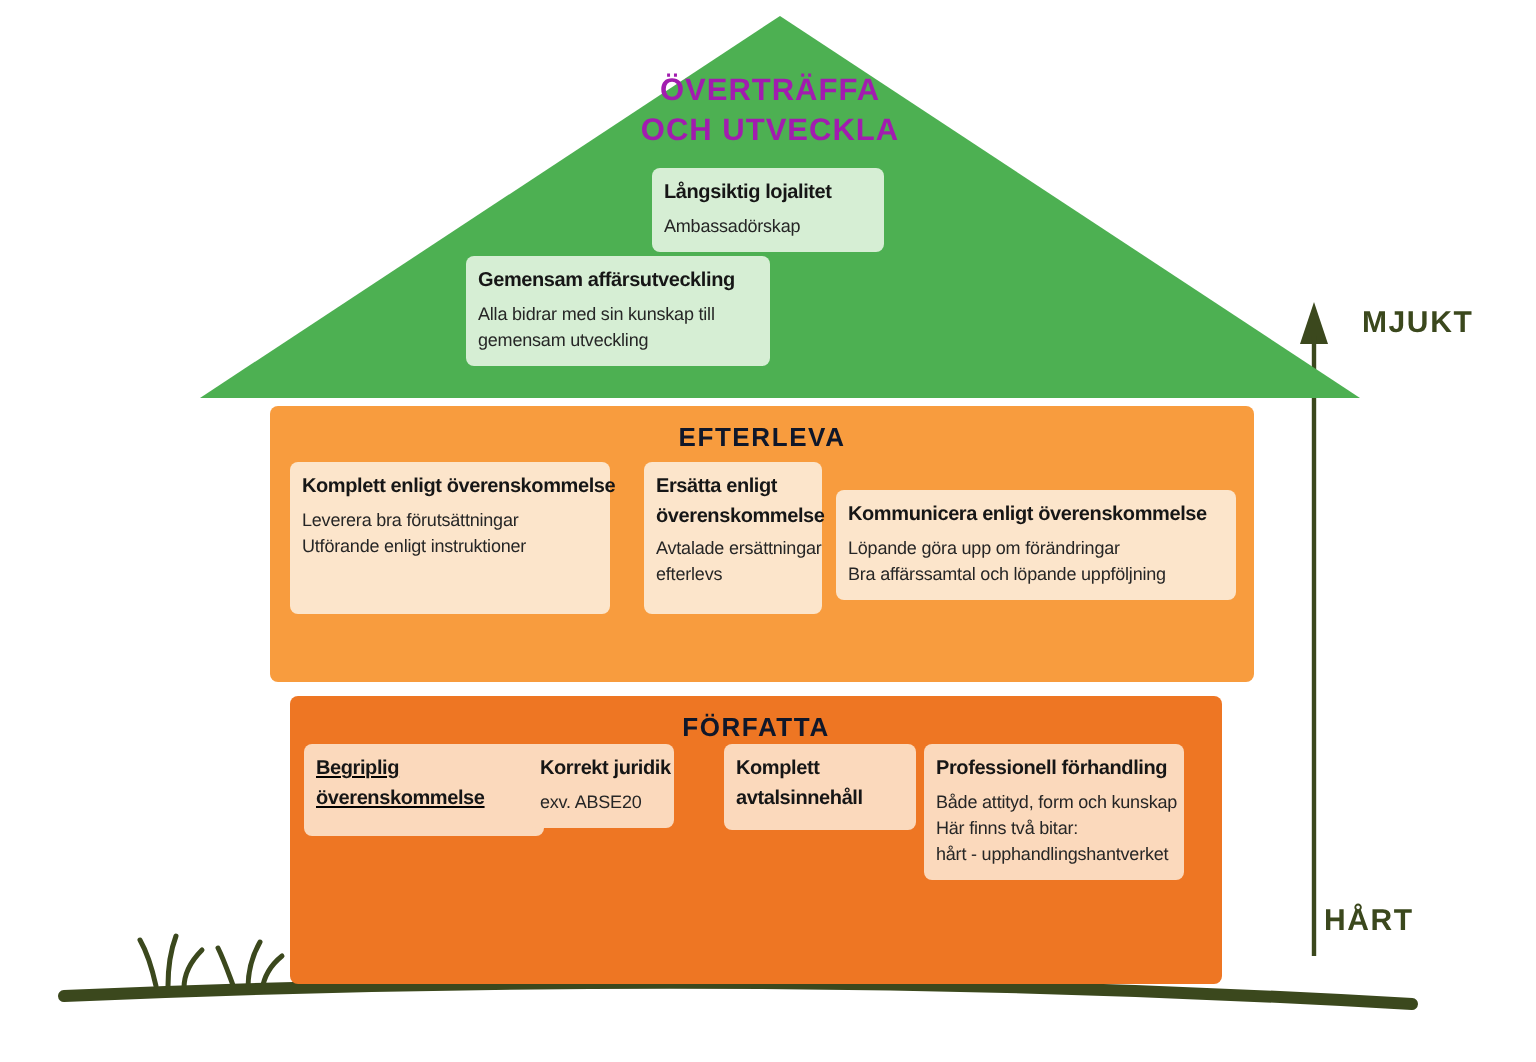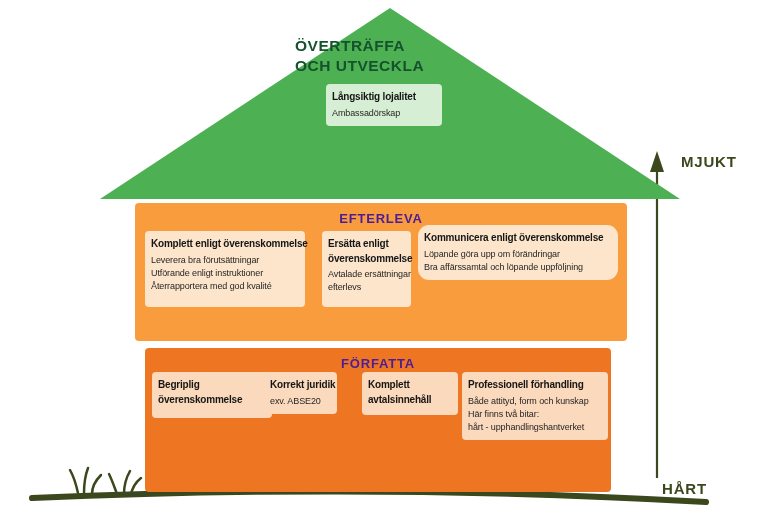"ÖVERTRÄFFA" .roof-title { color: #14532d -> #a21caf; text-align: none -> center }
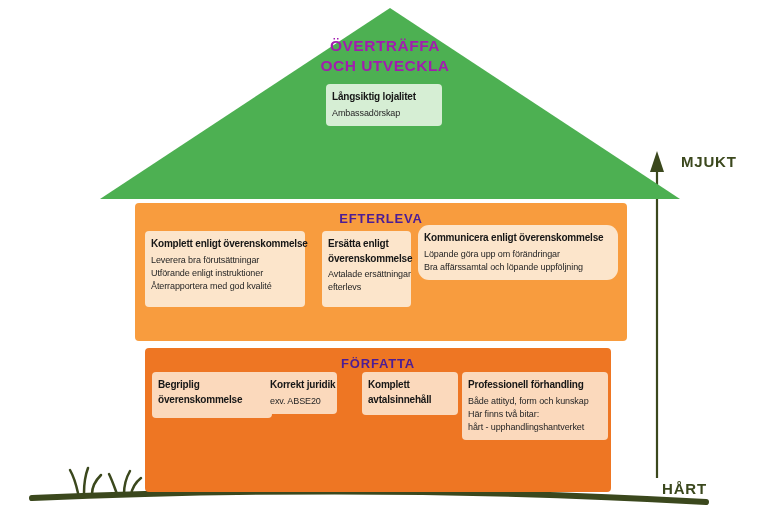"Gemensam affärsutveckling" div.card { html: none -> <div> <div>Gemensam affärsutveckling</div> <div>Alla bidrar med sin kunskap till</div> <div>gemensam utveckling</div> </div> }
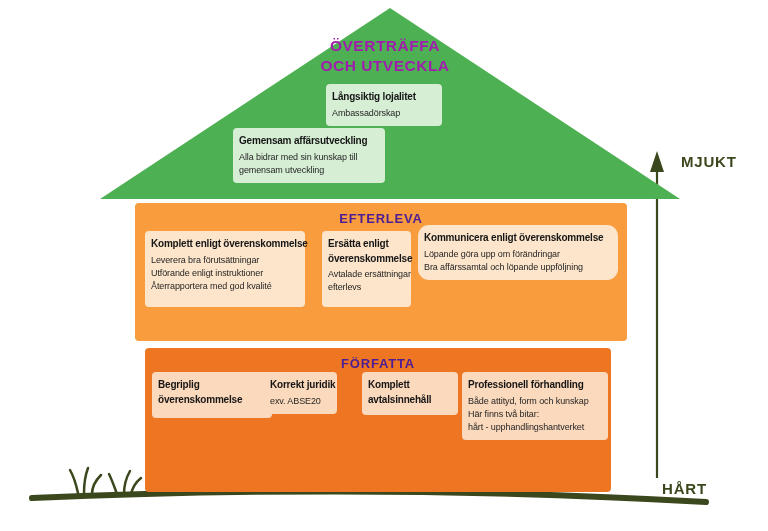"EFTERLEVA" .band-title { color: #4c1d95 -> #0f172a }
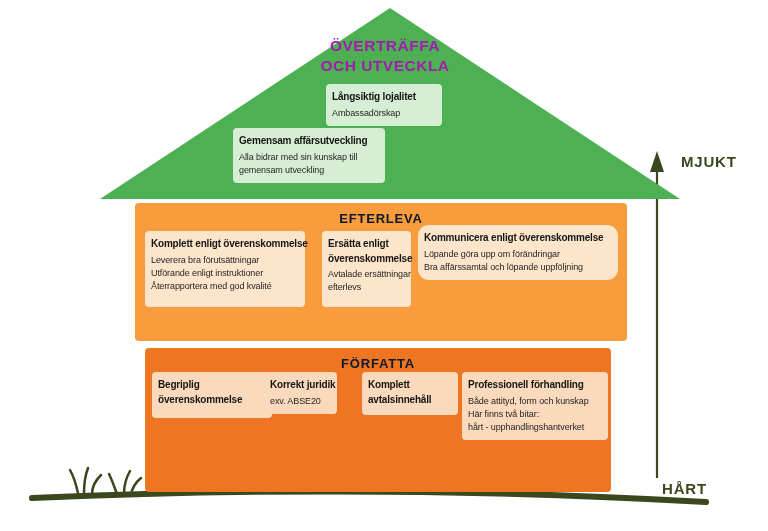"Kommunicera enligt överenskommelse" div.card { border-radius: 11px -> none; top: 225px -> 245px }
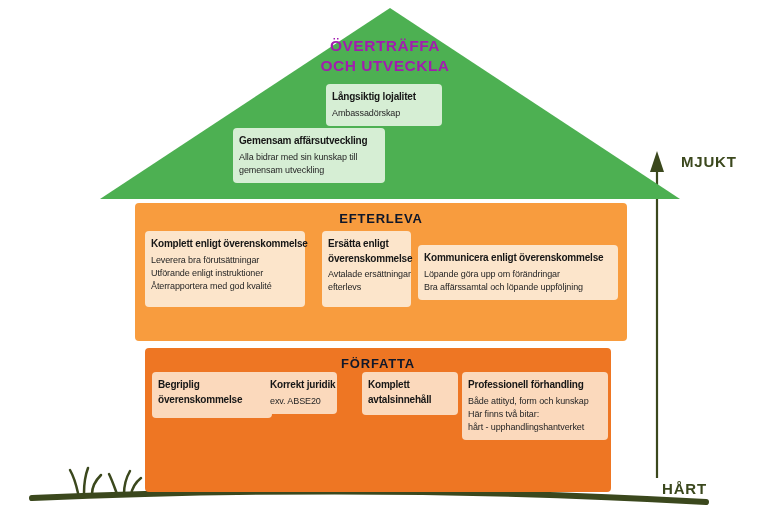"Återrapportera med god kvalité" div.l { html: <div>Återrapportera med god kvalité</div> -> none }
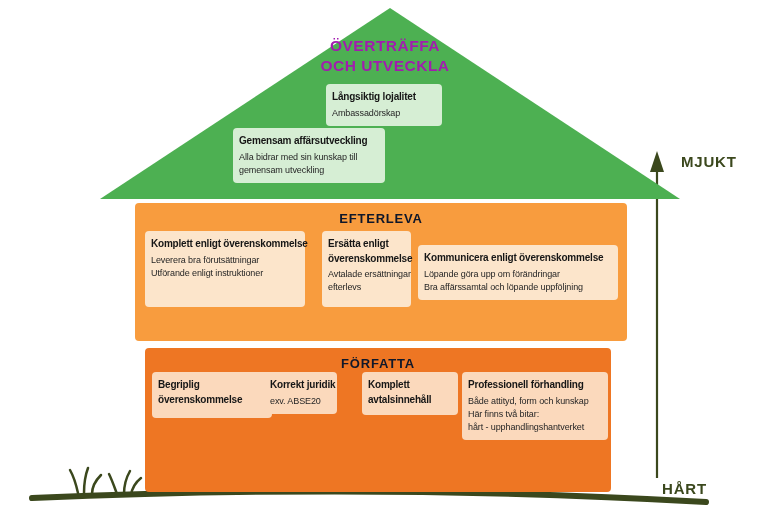"Begriplig överenskommelse" div.card { text-decoration: none -> underline }
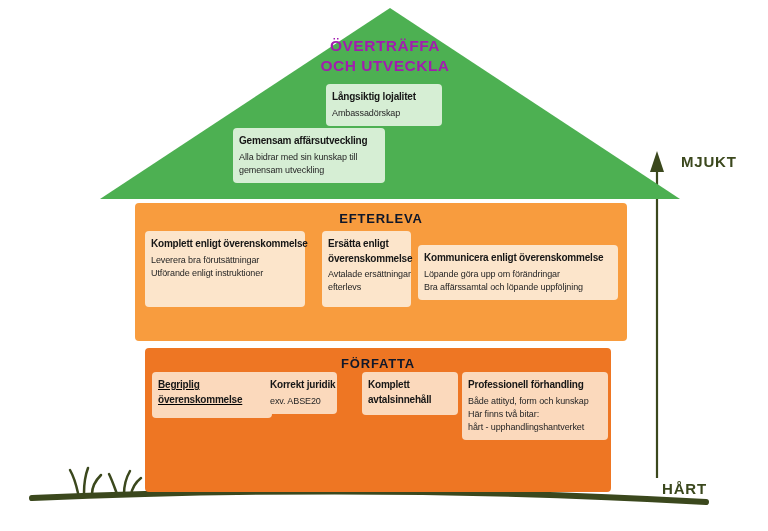"Professionell förhandling" div.card { width: 146px -> 130px }
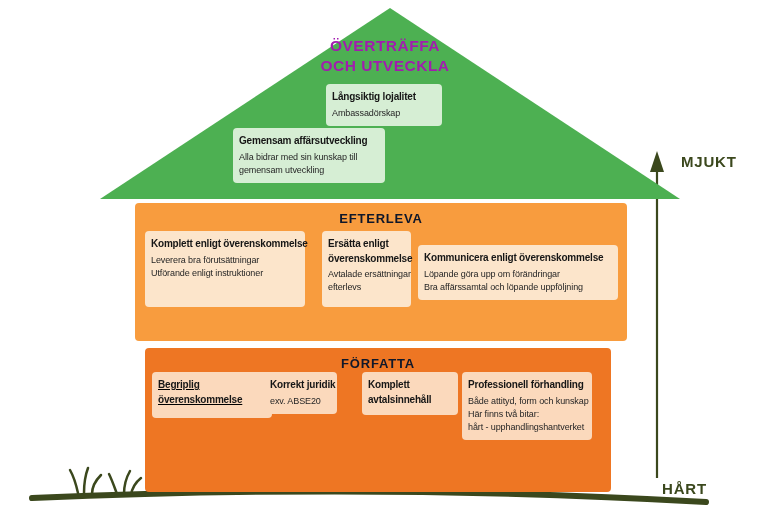"HÅRT" div.axis-label { top: 480px -> 452px }
